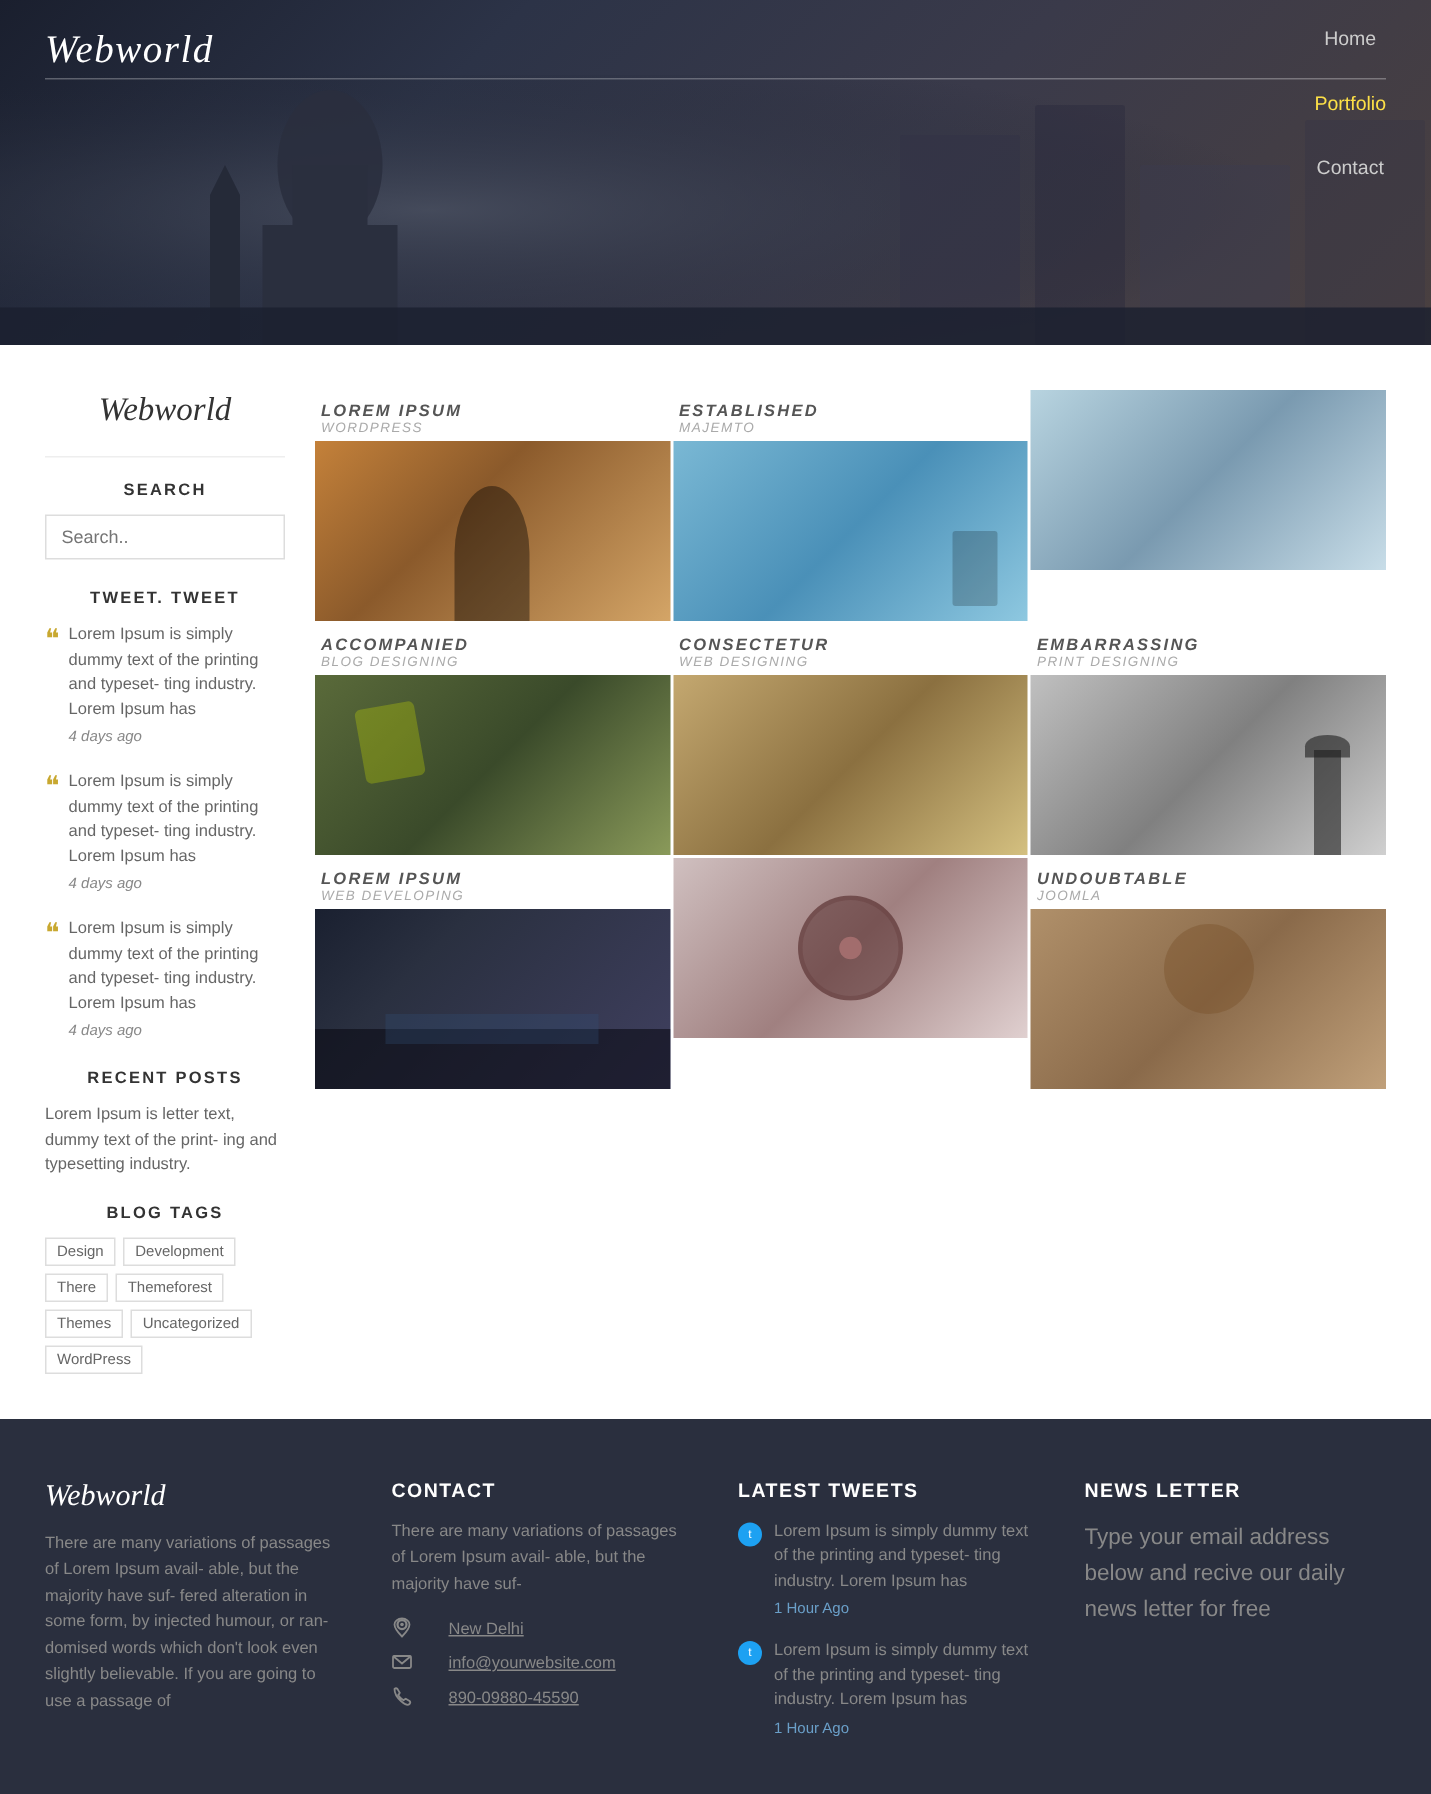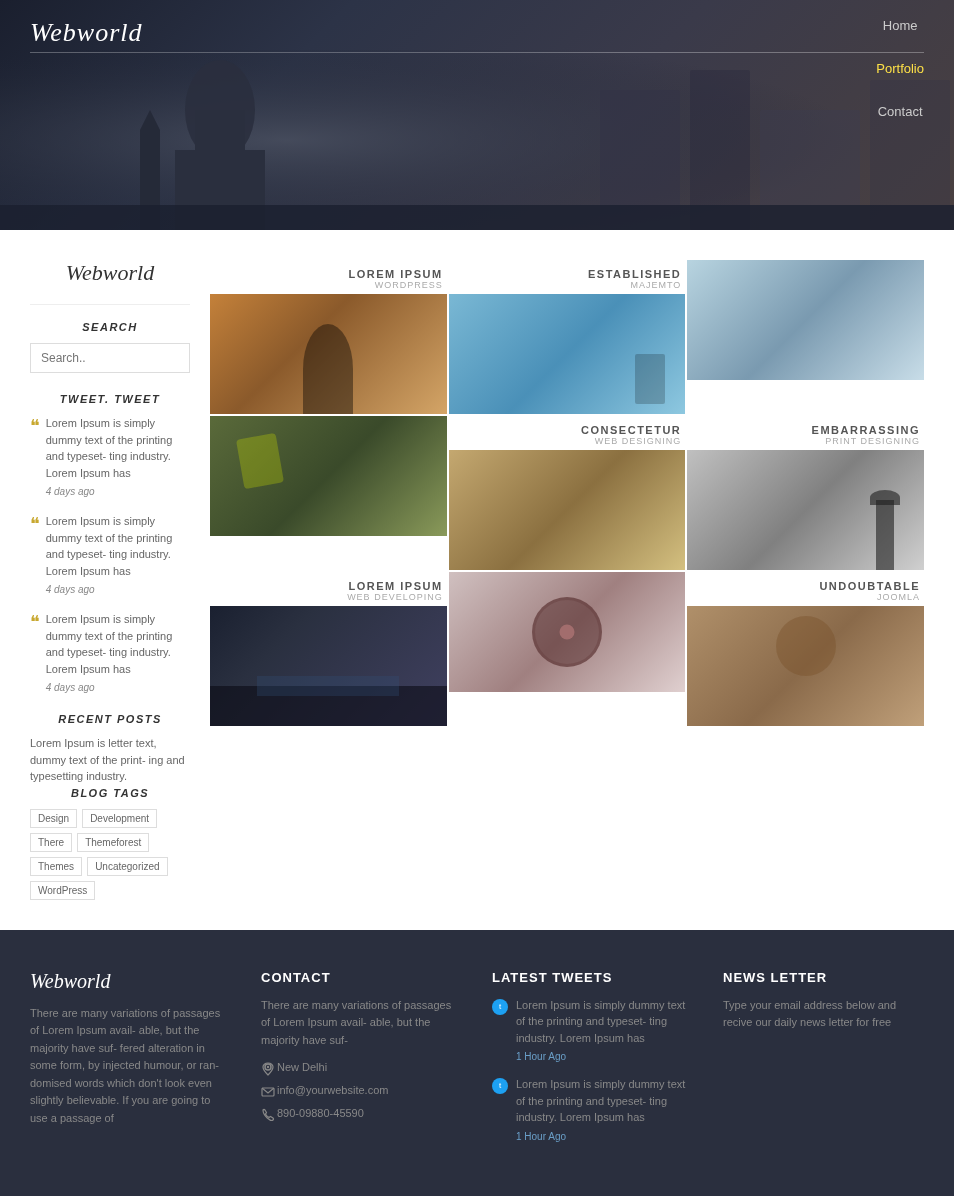"LOREM IPSUM" .portfolio-item-header { font-style: none -> italic; text-align: right -> left }
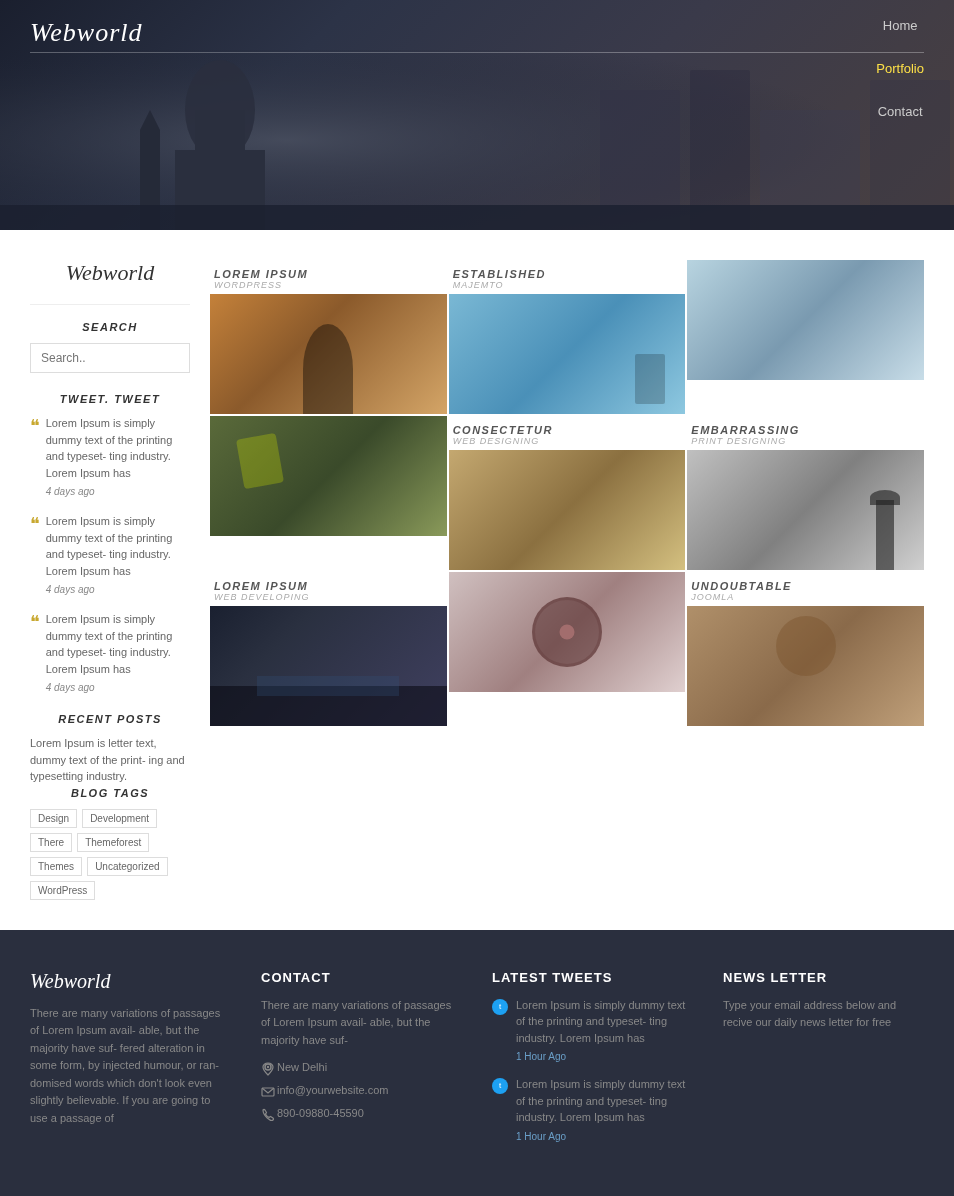"SEARCH" .sidebar-section-title { font-style: italic -> none }
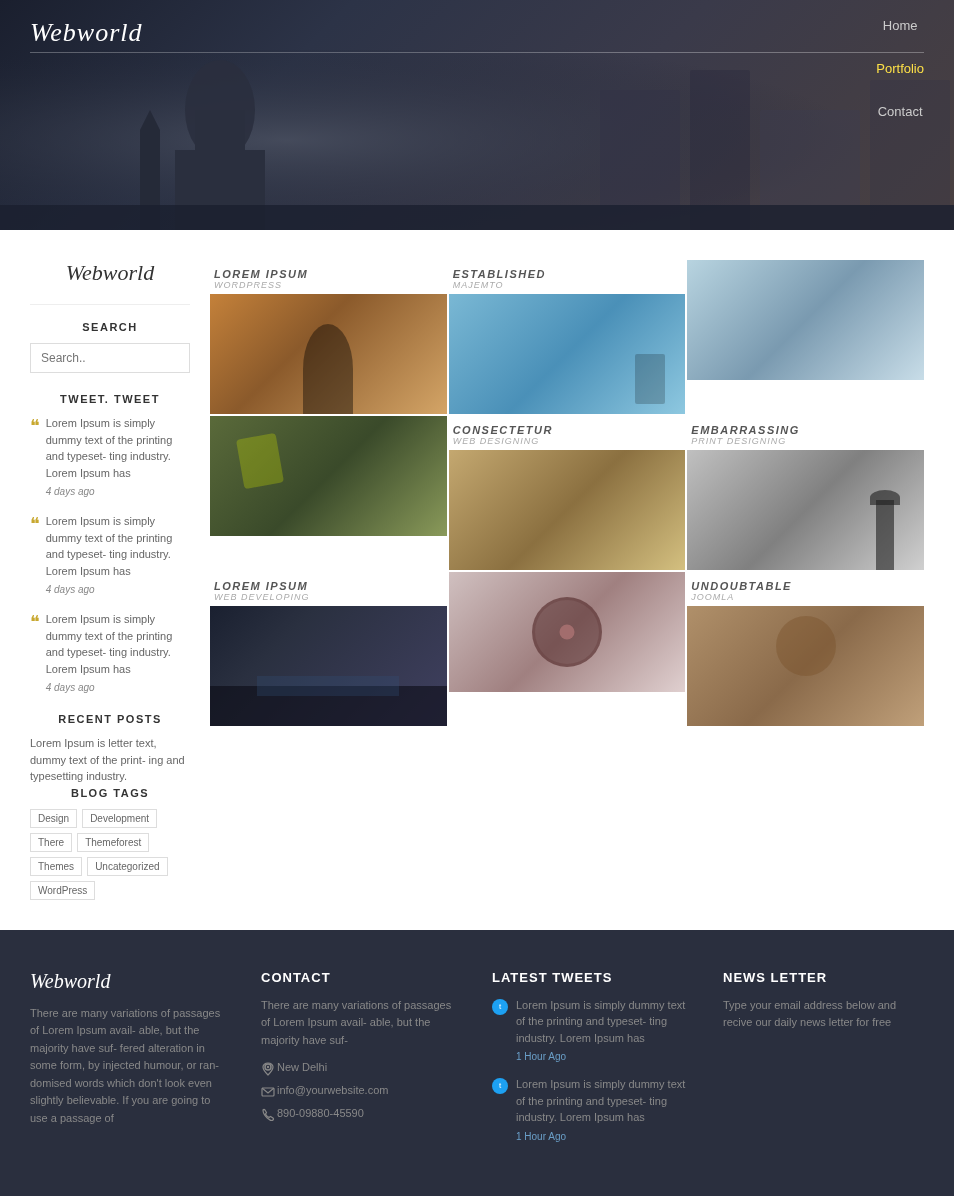"ACCOMPANIED" div.portfolio-item-header { html: none -> <div> <div>ACCOMPANIED</div> <div>BLOG DESIGNING</div> </div> }
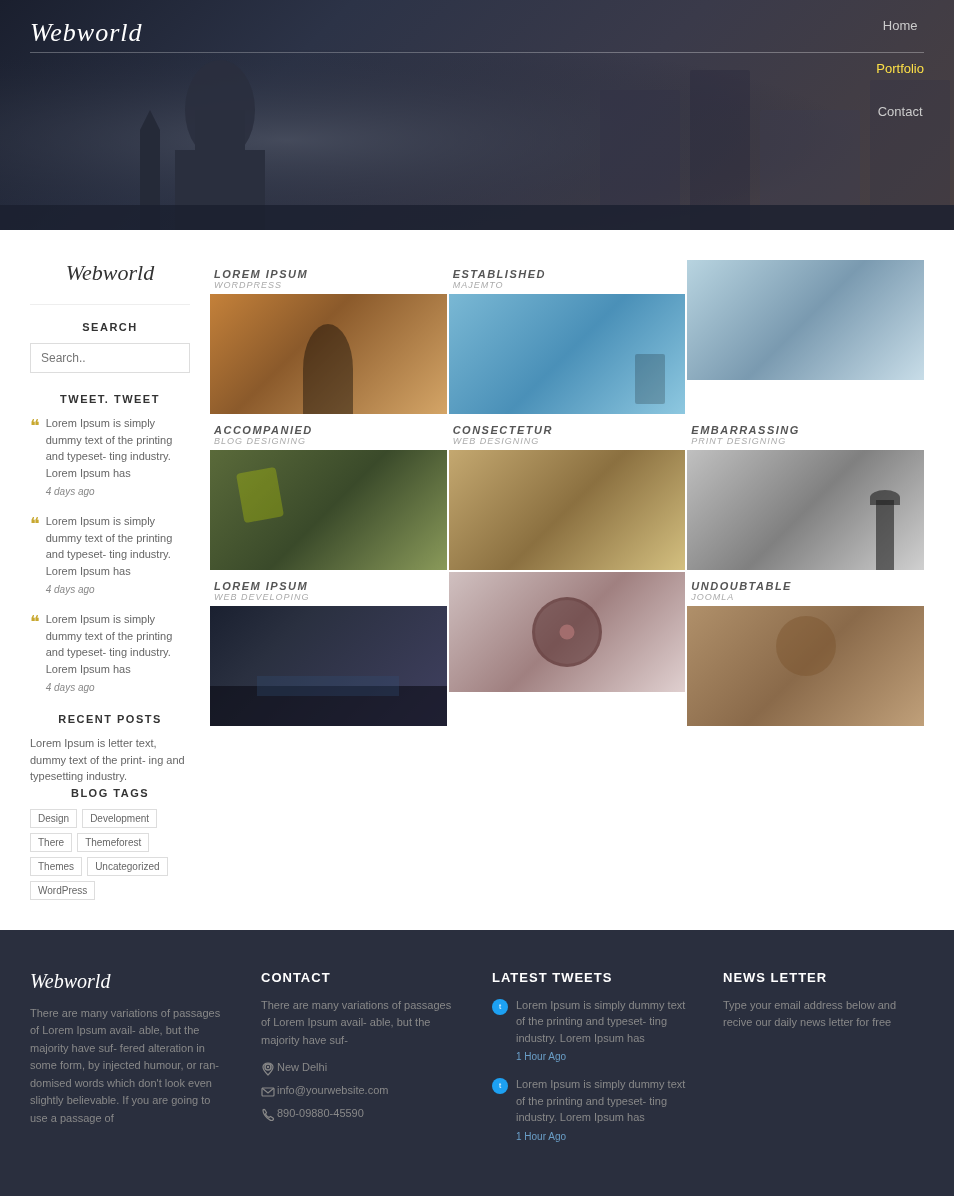"RECENT POSTS" .recent-posts-section { margin-bottom: 2px -> 18px }
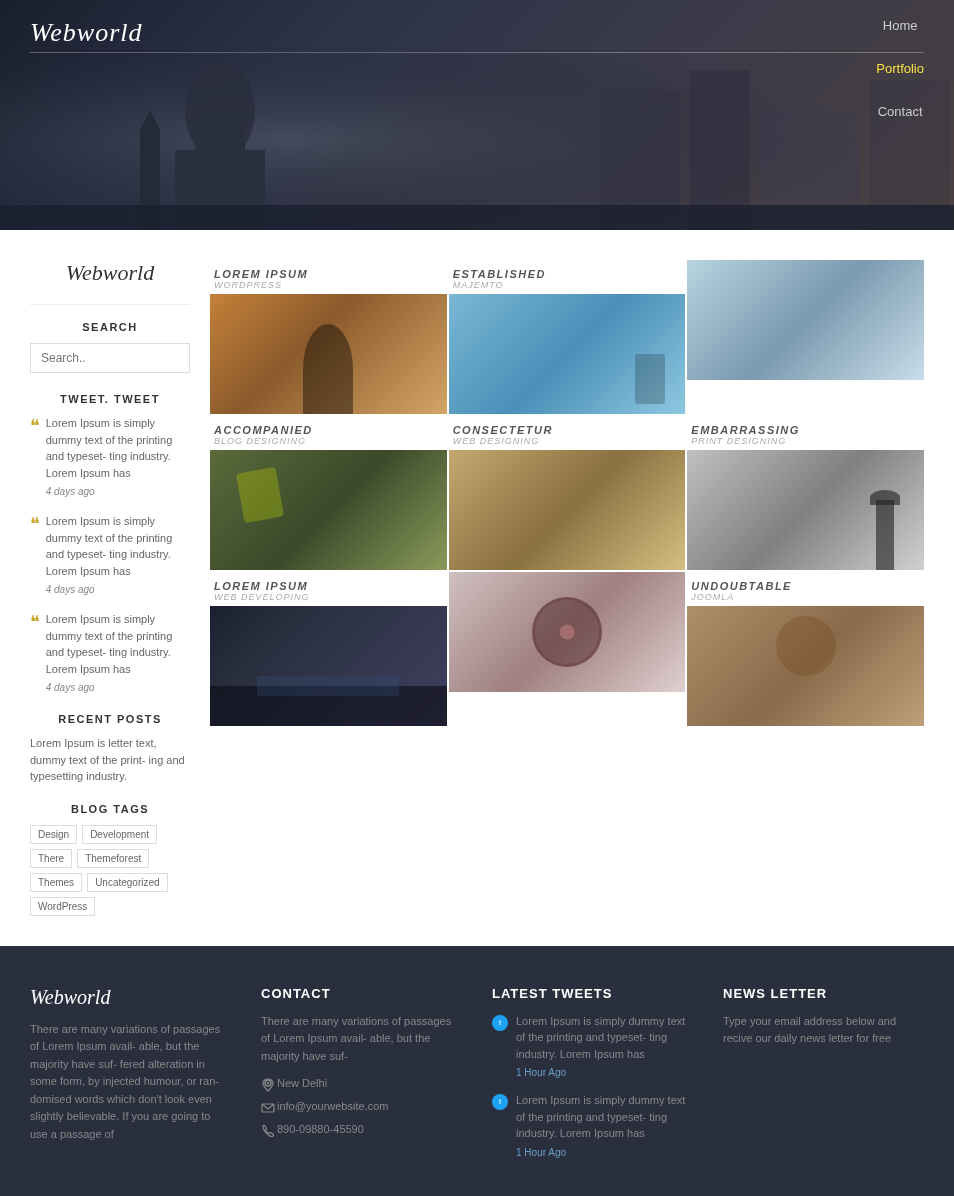"Type your email address below" .newsletter-desc { font-size: 11px -> 15px }
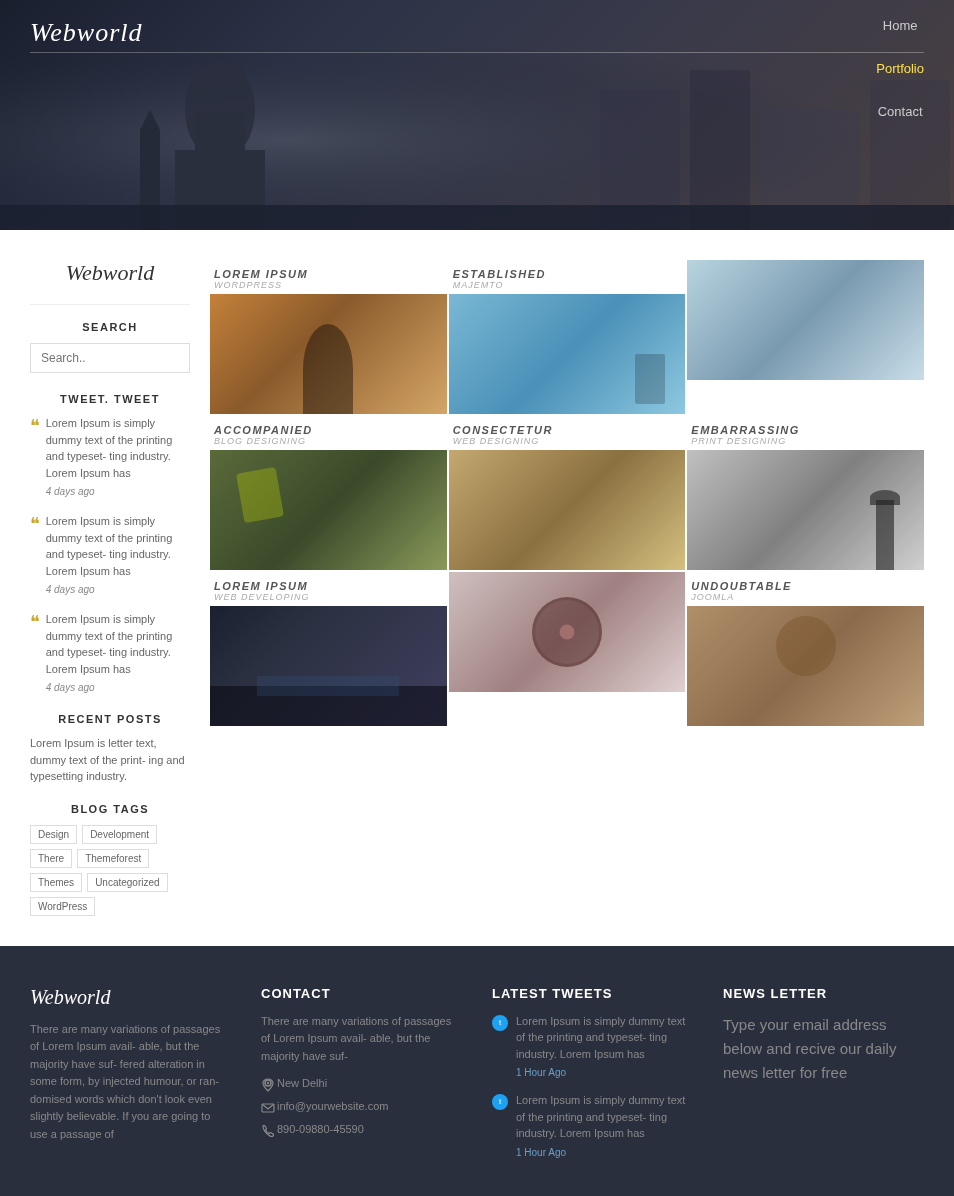"New Delhi" .footer-contact-item { align-items: flex-start -> flex-end; gap: 2px -> 24px; text-decoration: none -> underline }
